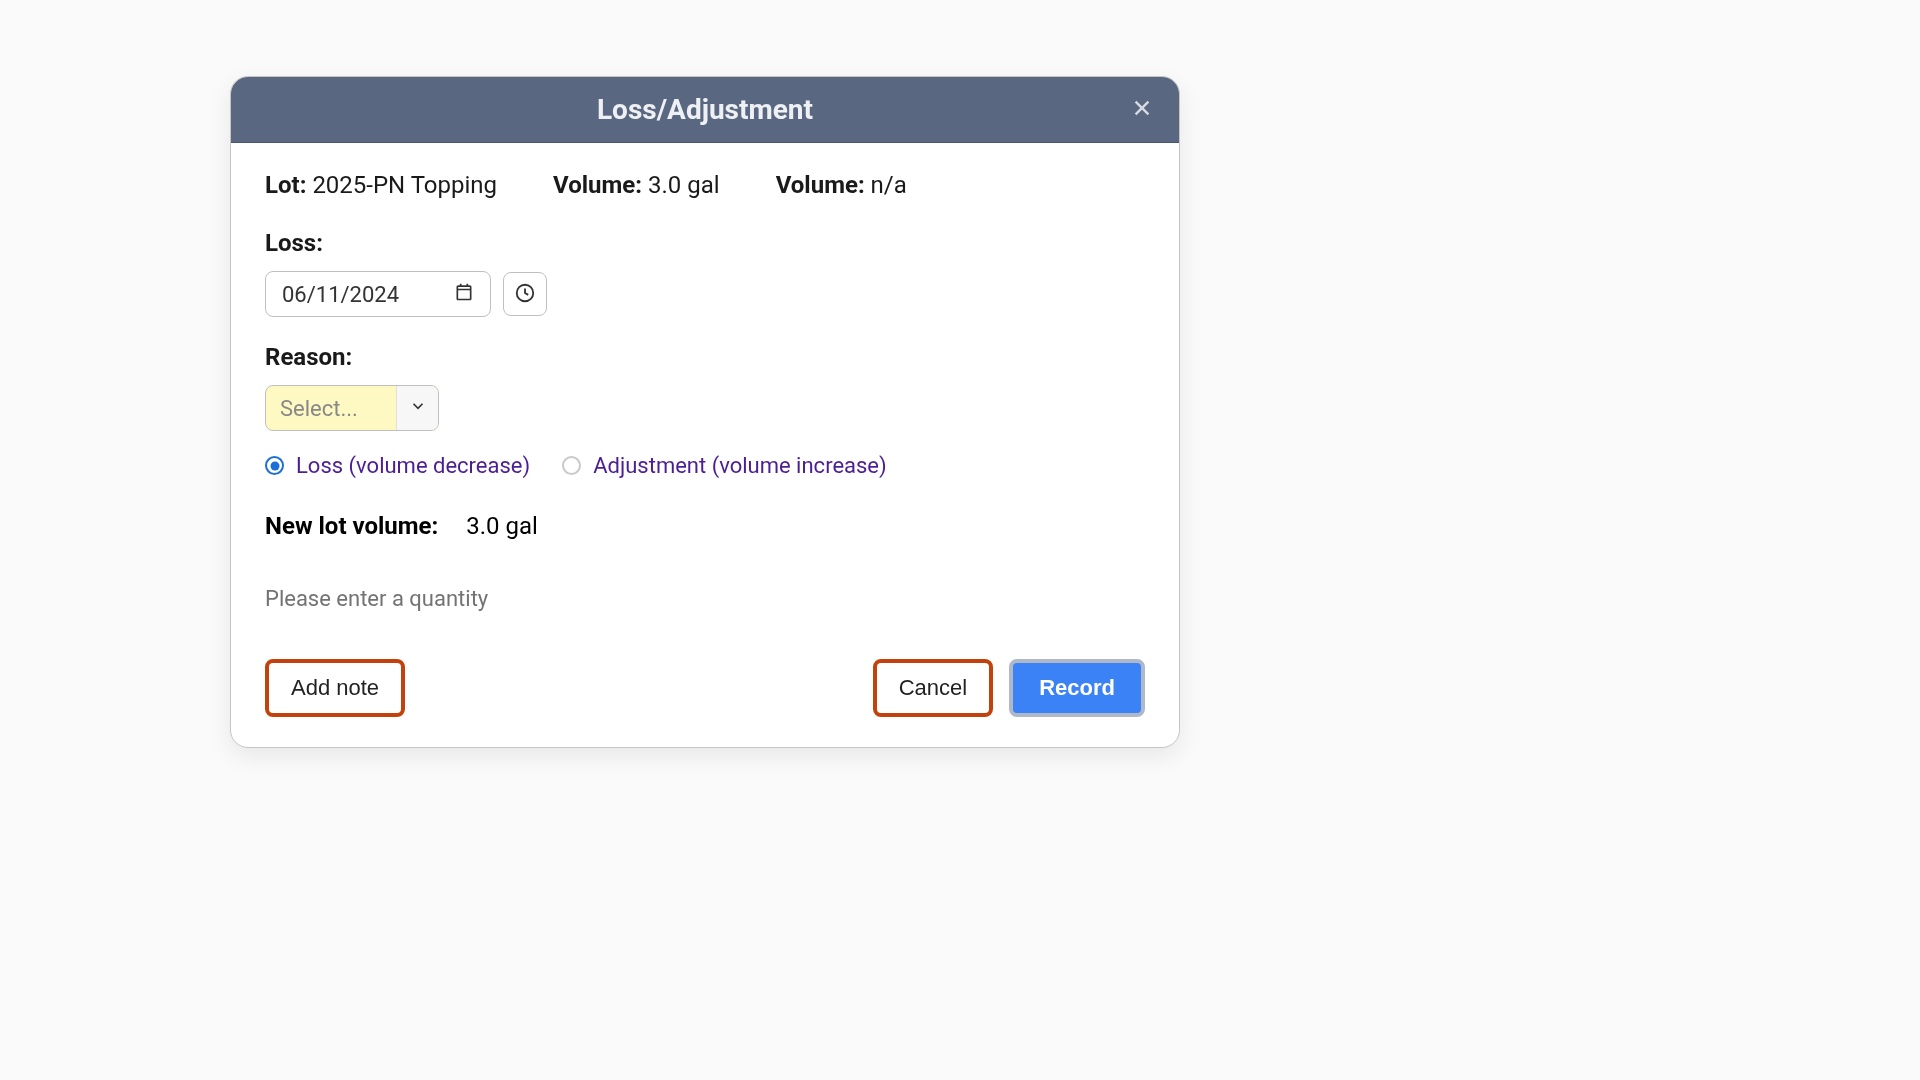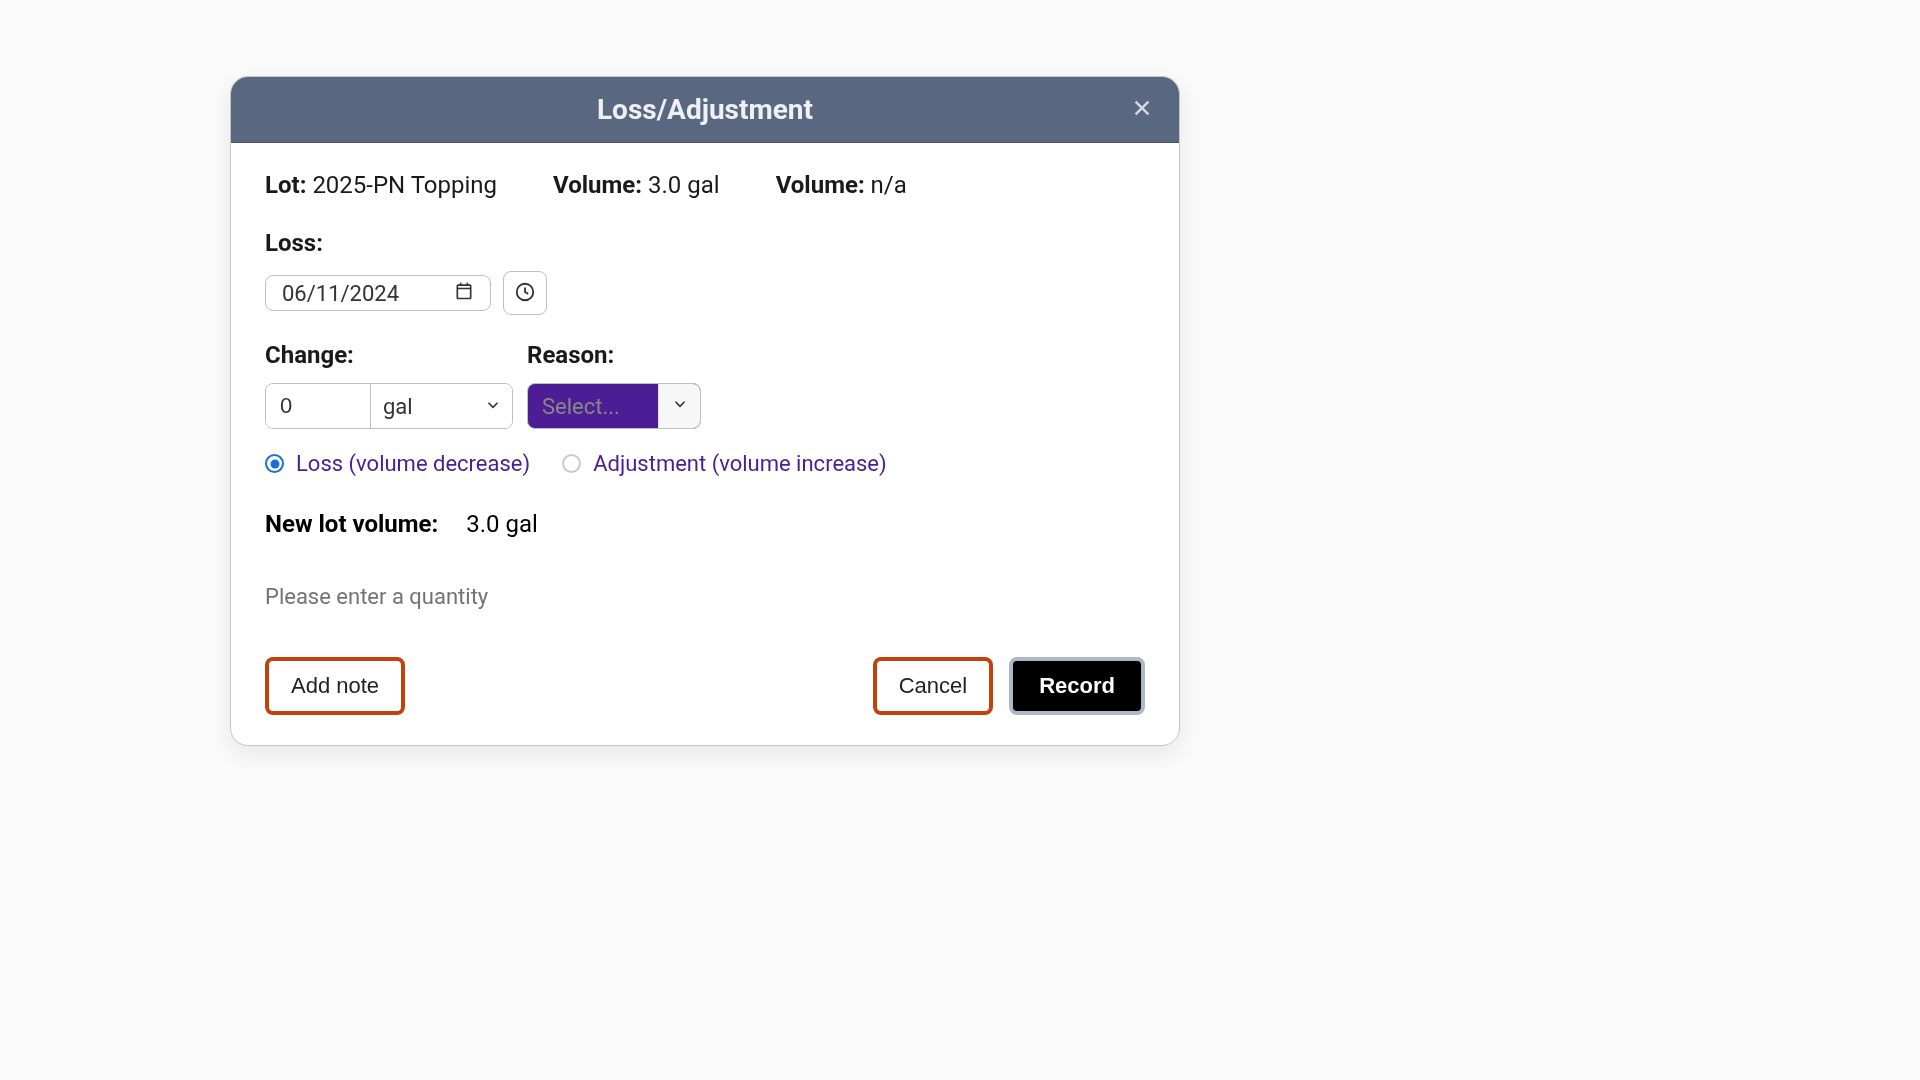"06/11/2024" .date-input { height: 36px -> 46px }
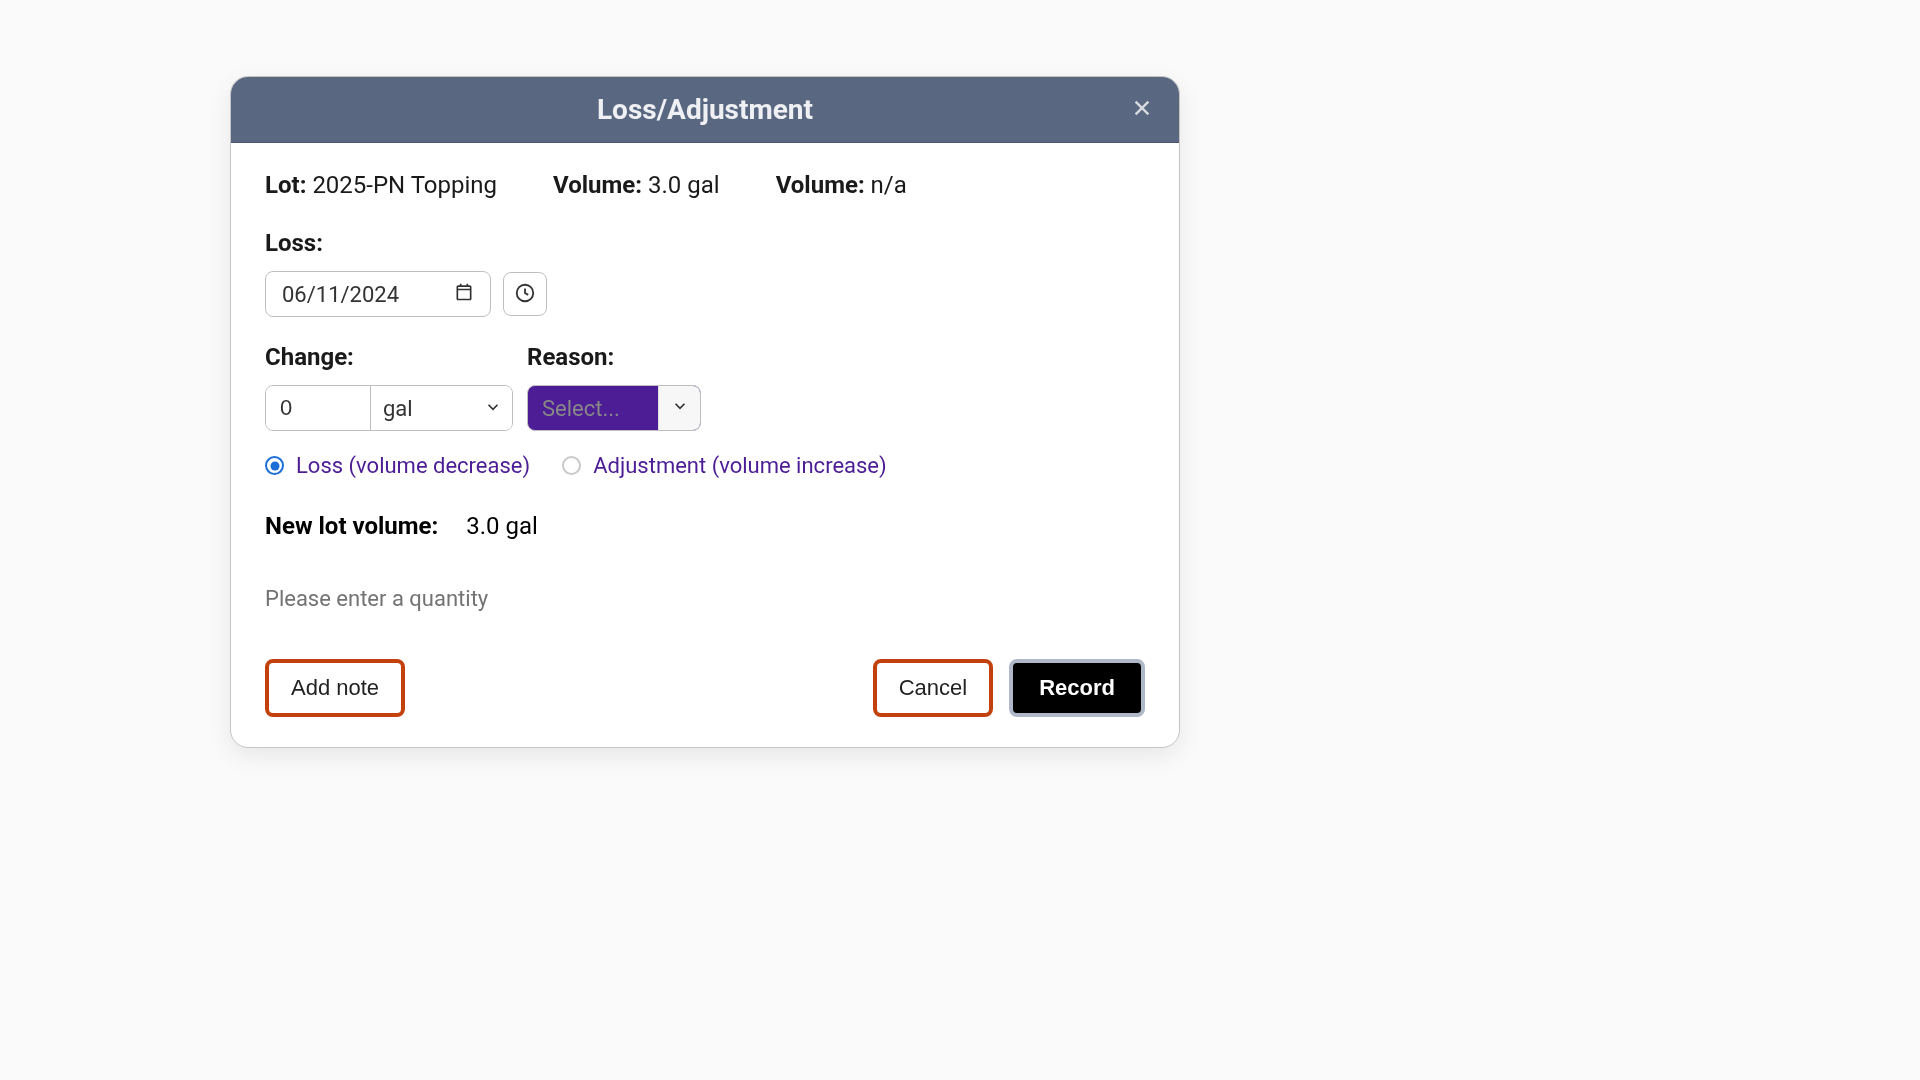"Change:" div.field-group { html: <div> <label>Change:</label> <div> <input> <div> <span>gal</span> <span> <svg> <polyline></polyline> </svg> </span> </div> </div> </div> -> none }
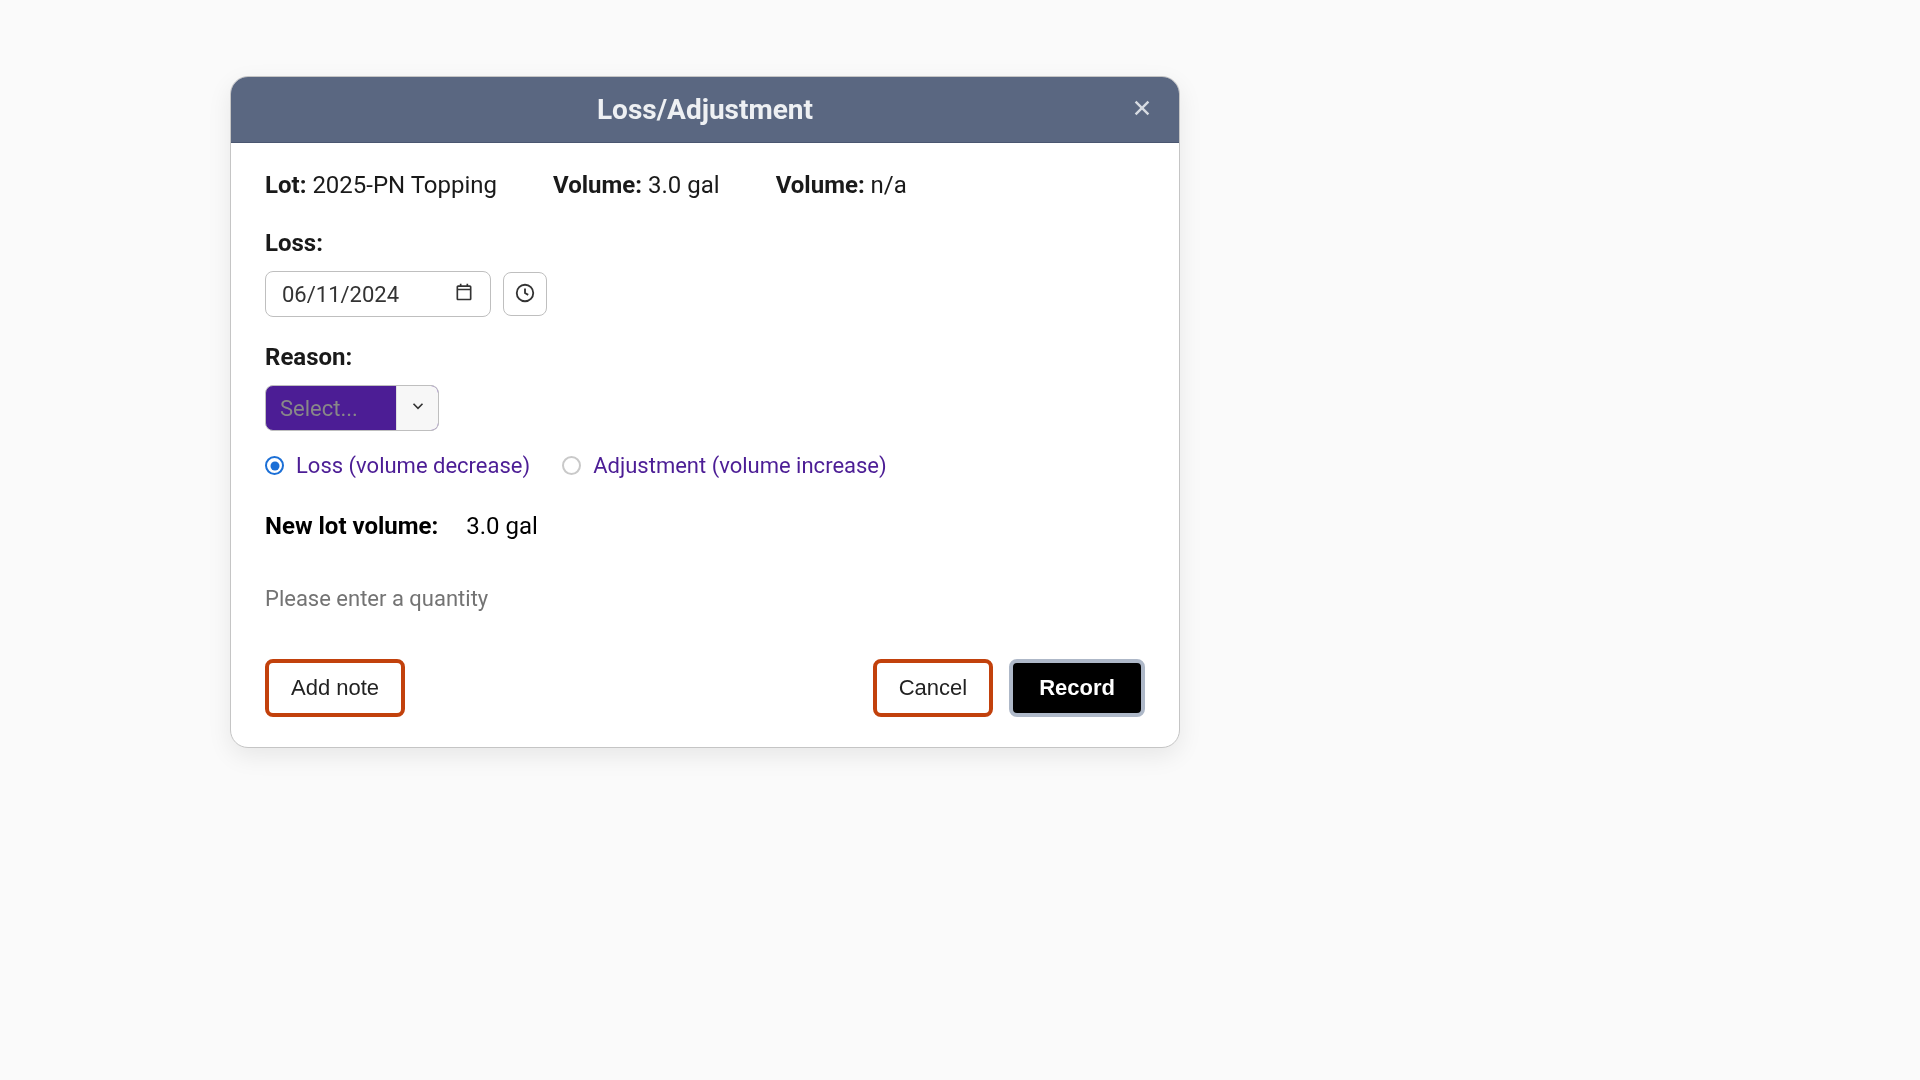"Select..." .reason-select { background: #4c1d95 -> #fef9c3 }
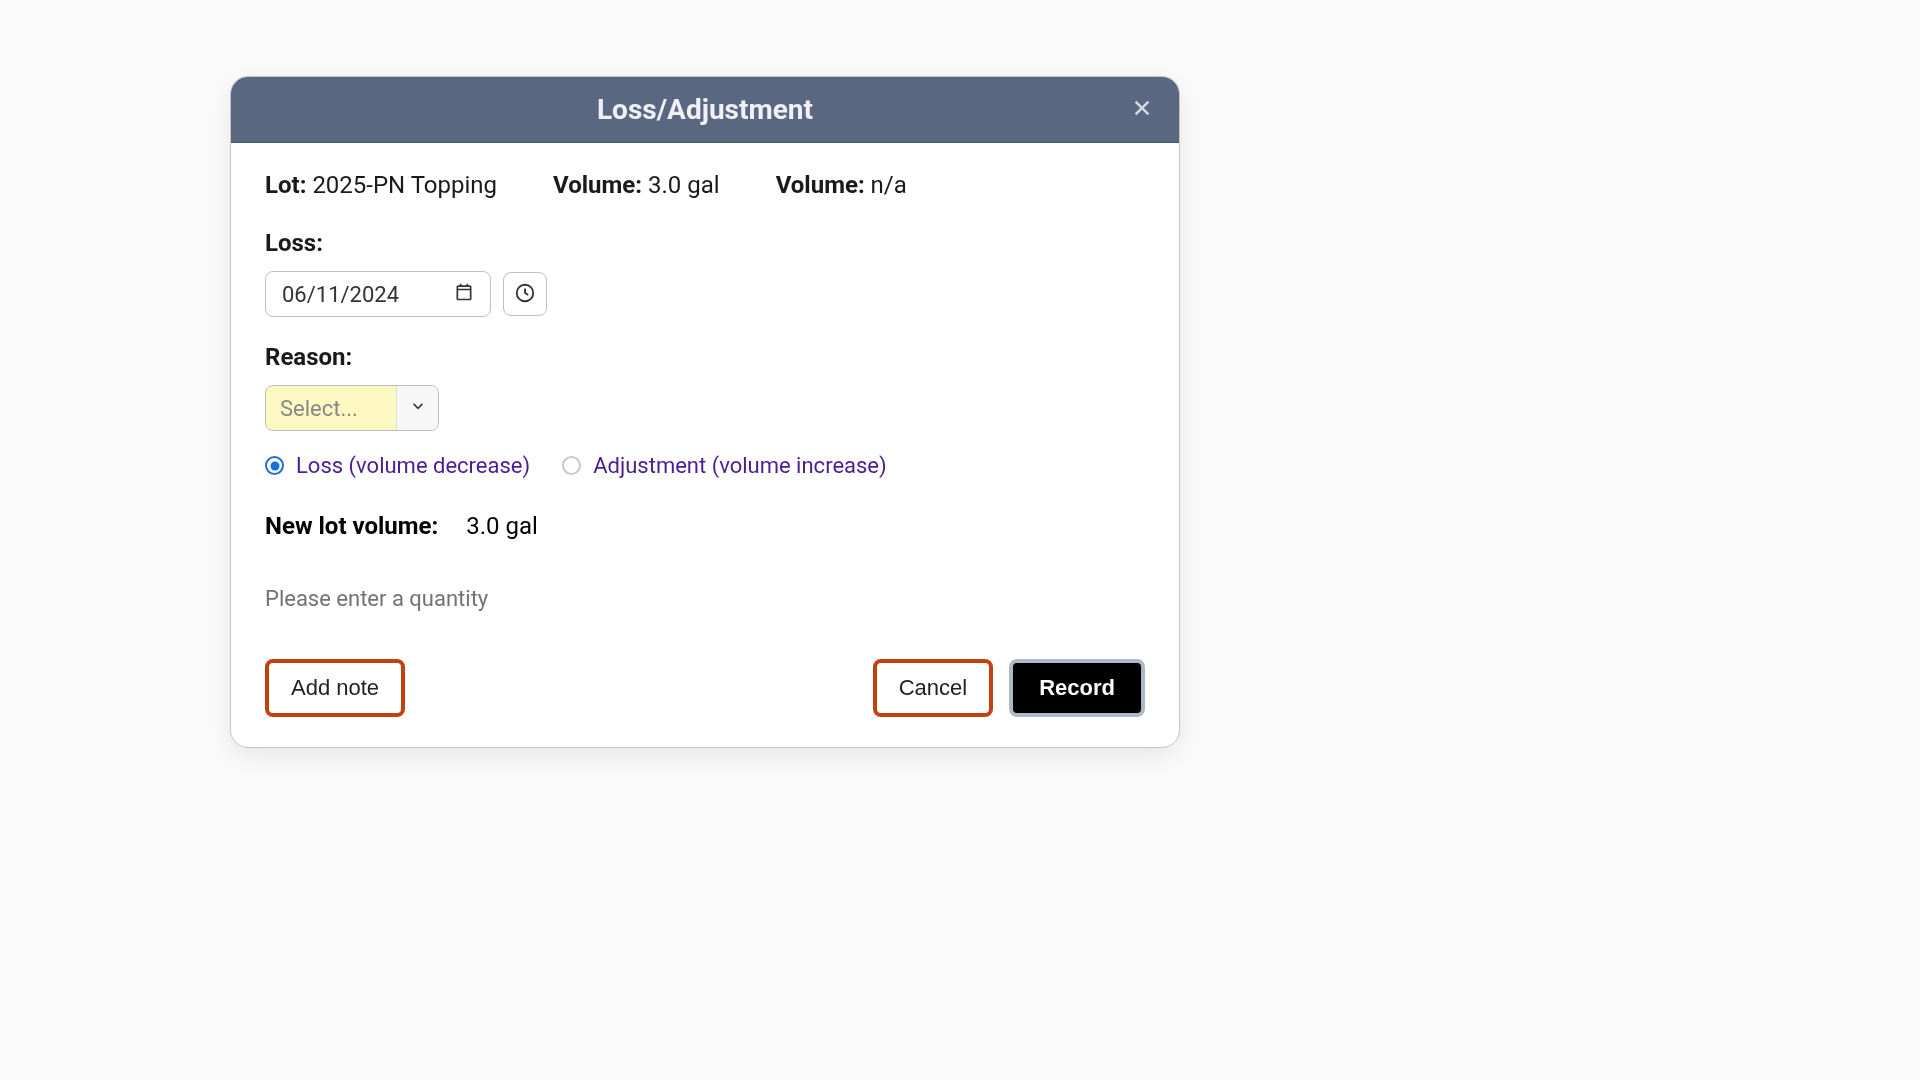"Record" .btn-record { background: #000000 -> #3b82f6 }
